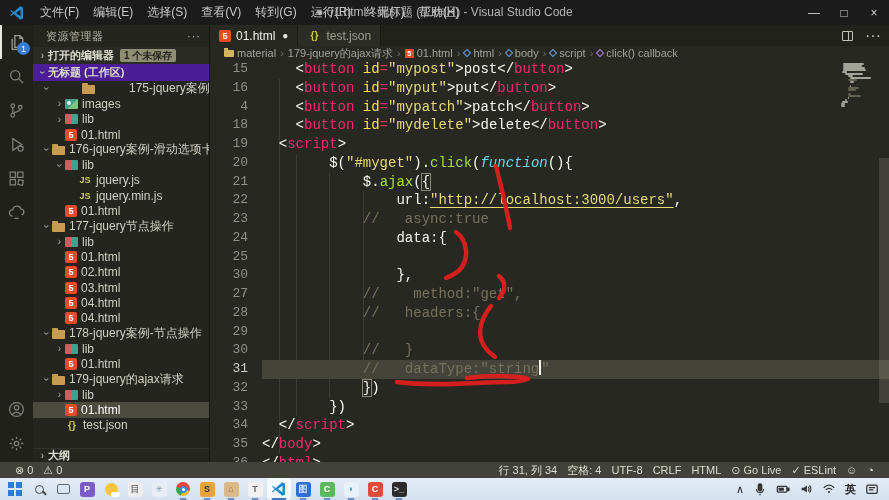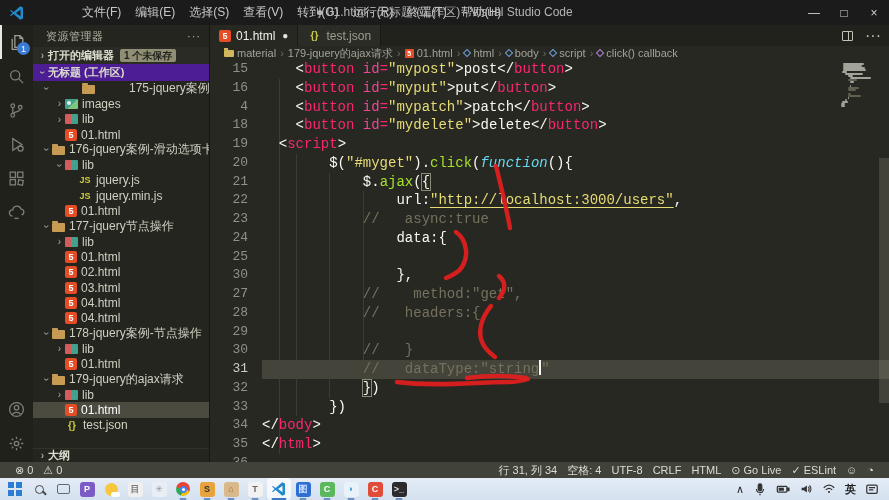"文件(F)" .titlebar { gap: 42px -> none }
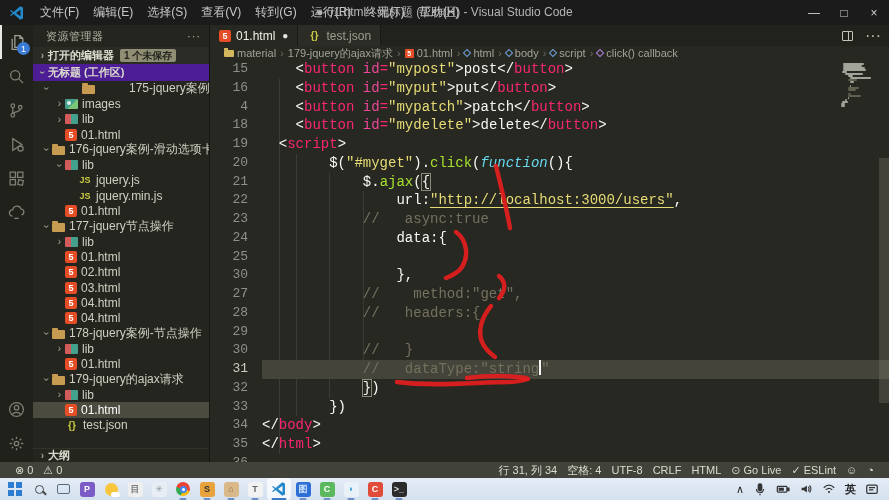"id" .tk-a { color: #ec4899 -> #fde047 }
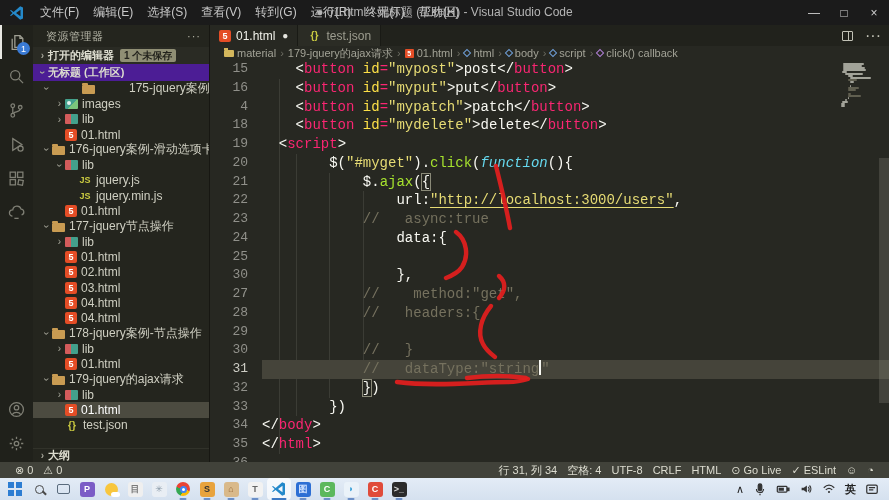"</script>" div.cline { html: none -> <div><span> &lt;/</span><span>script</span><span>&gt;</span></div> }
